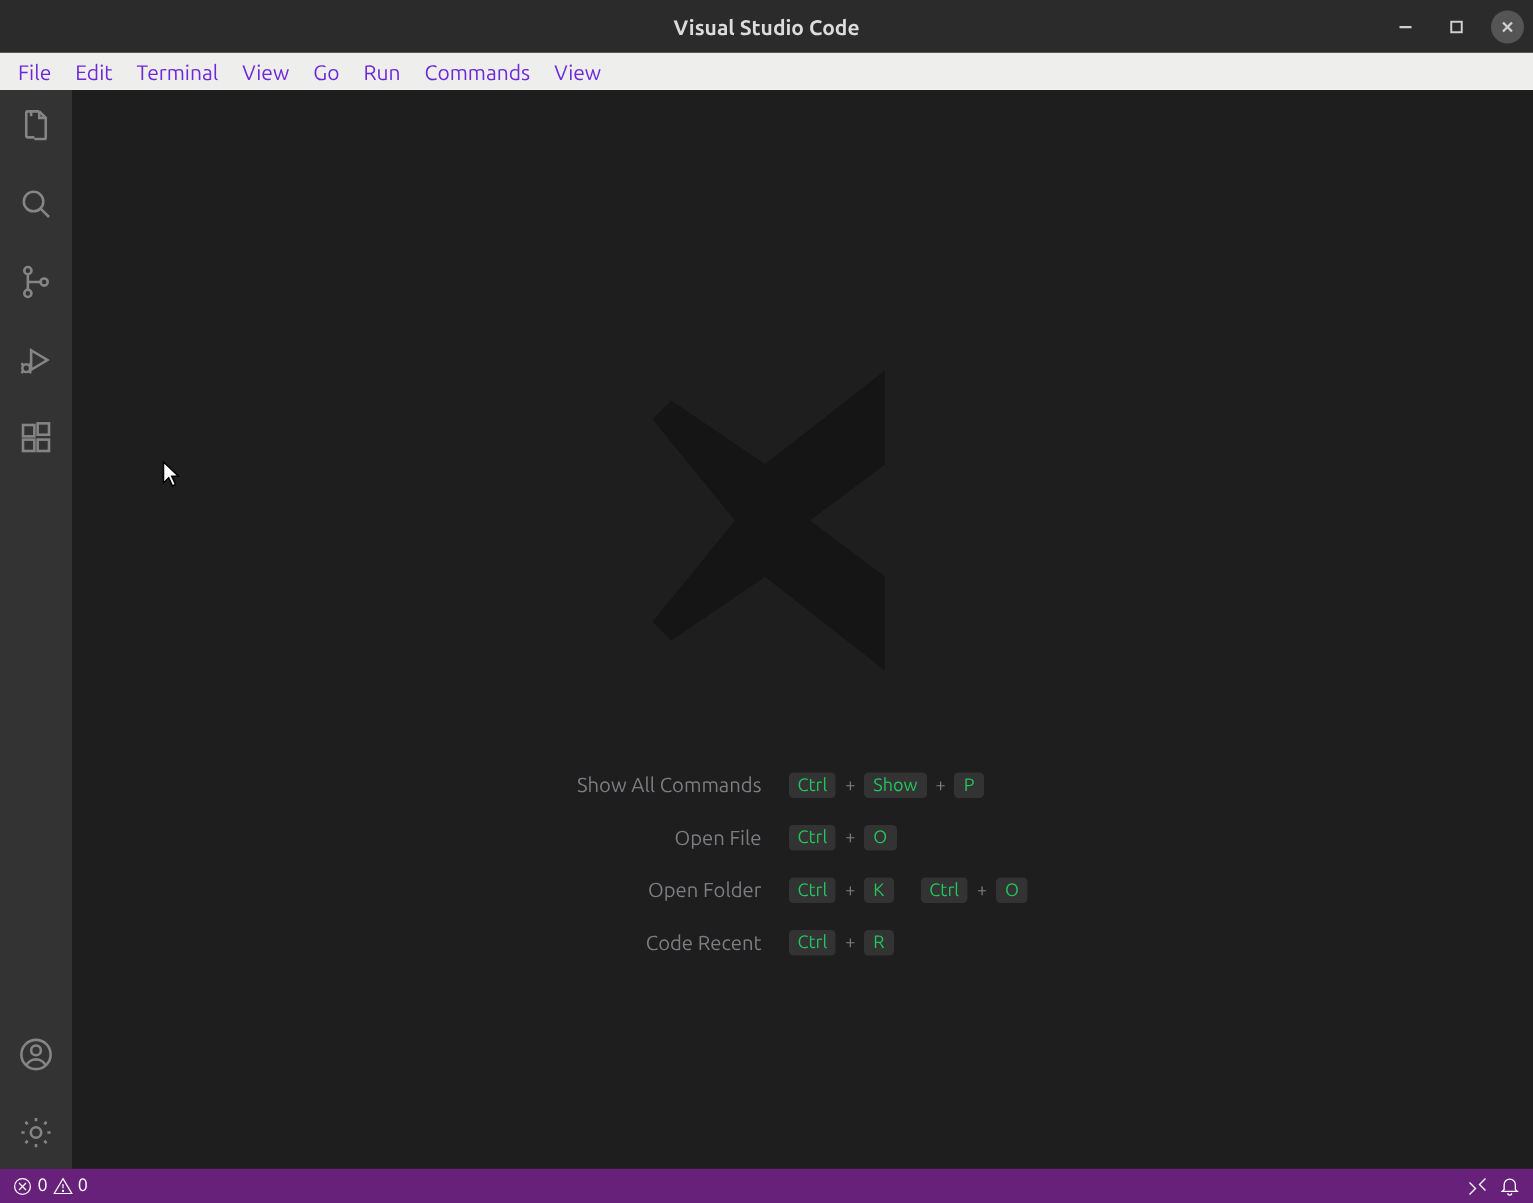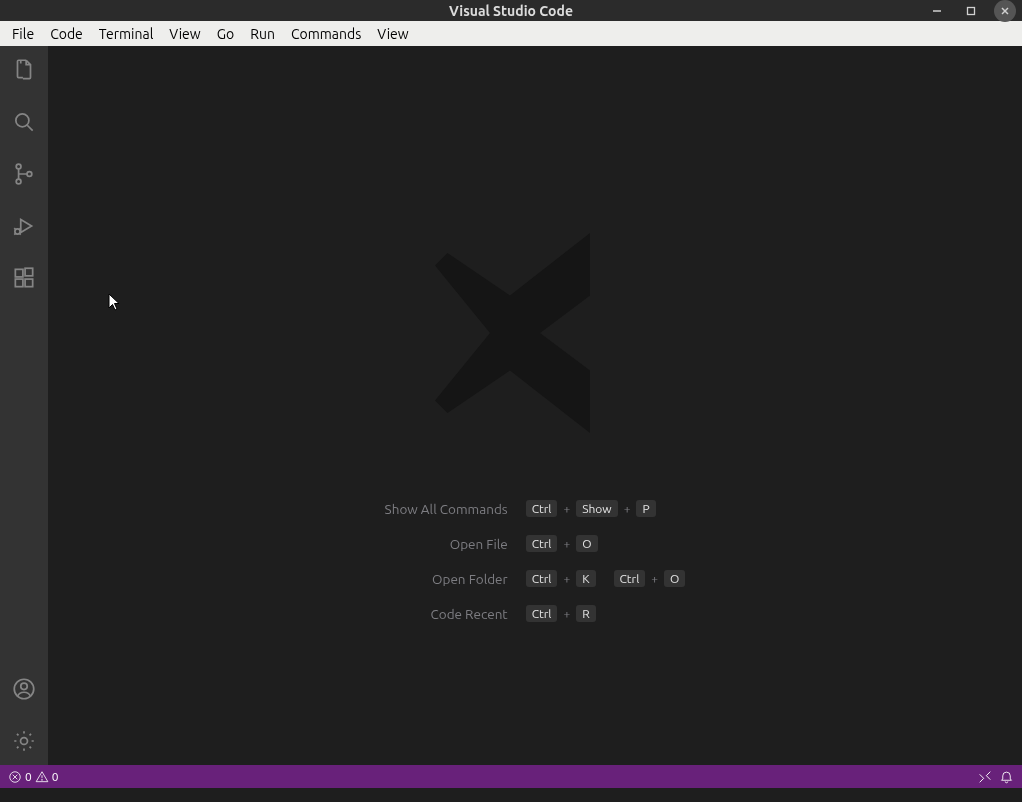"Visual Studio Code" .titlebar { height: 21px -> 35px }
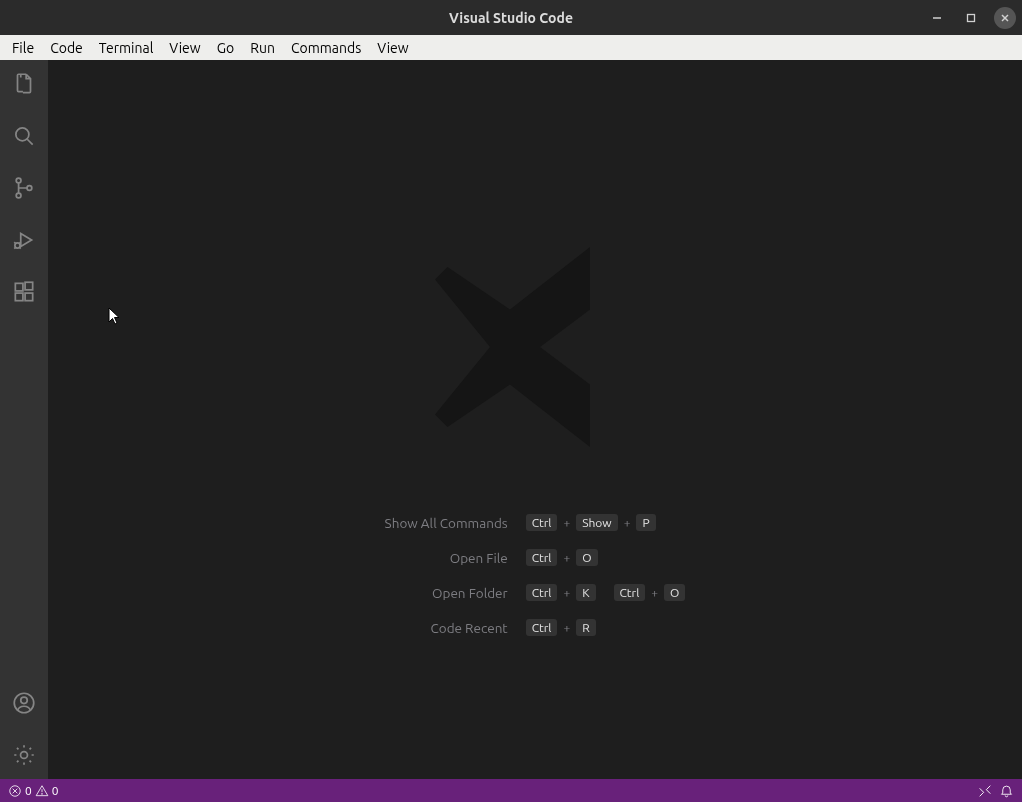"File" .menu-item { color: #000000 -> #6d28d9 }
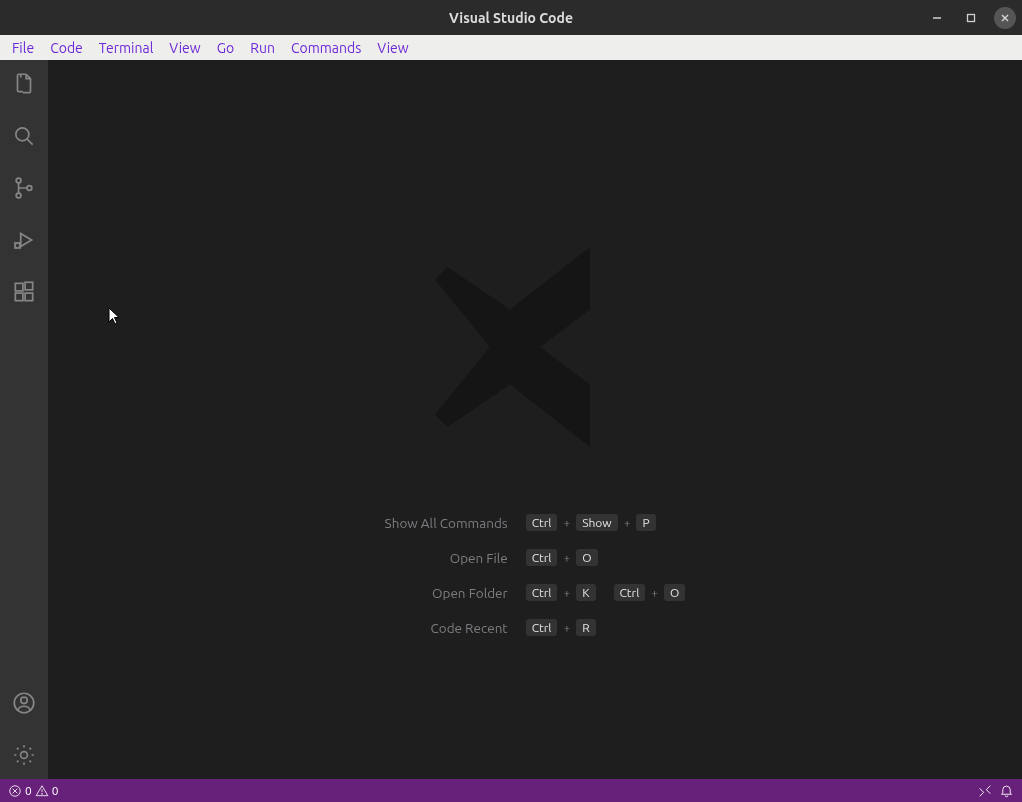"Code" div.menu-item { text: Code -> Edit }
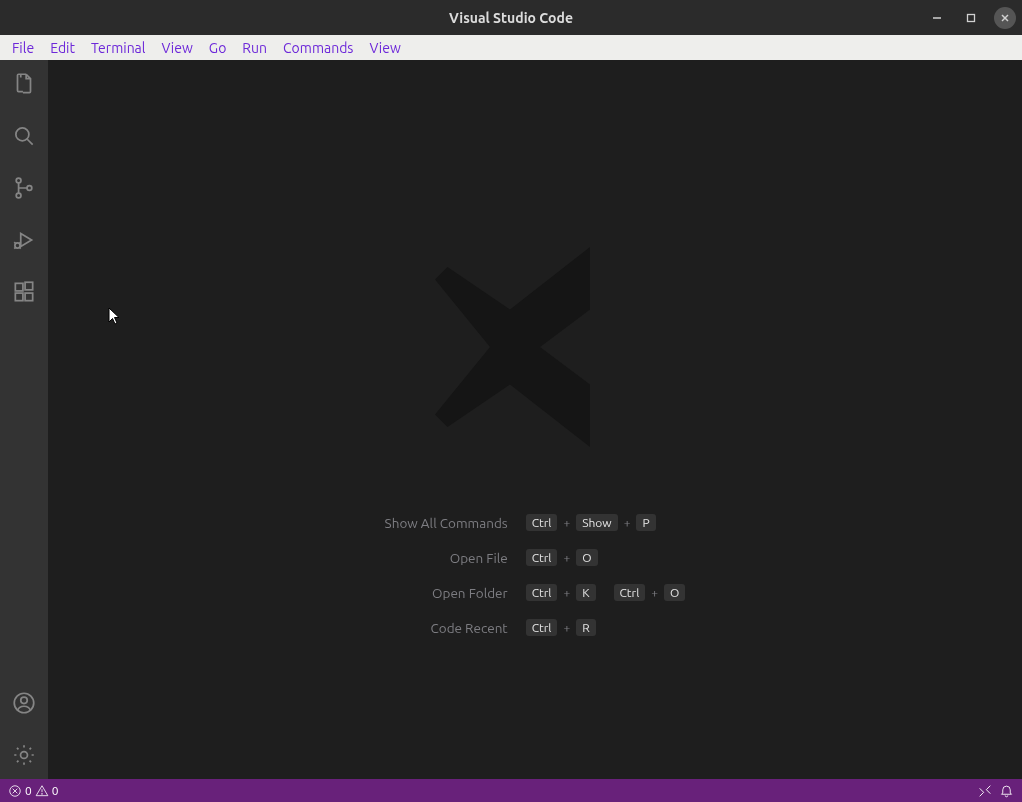"Ctrl" .key { color: #e5e5e5 -> #22c55e }
